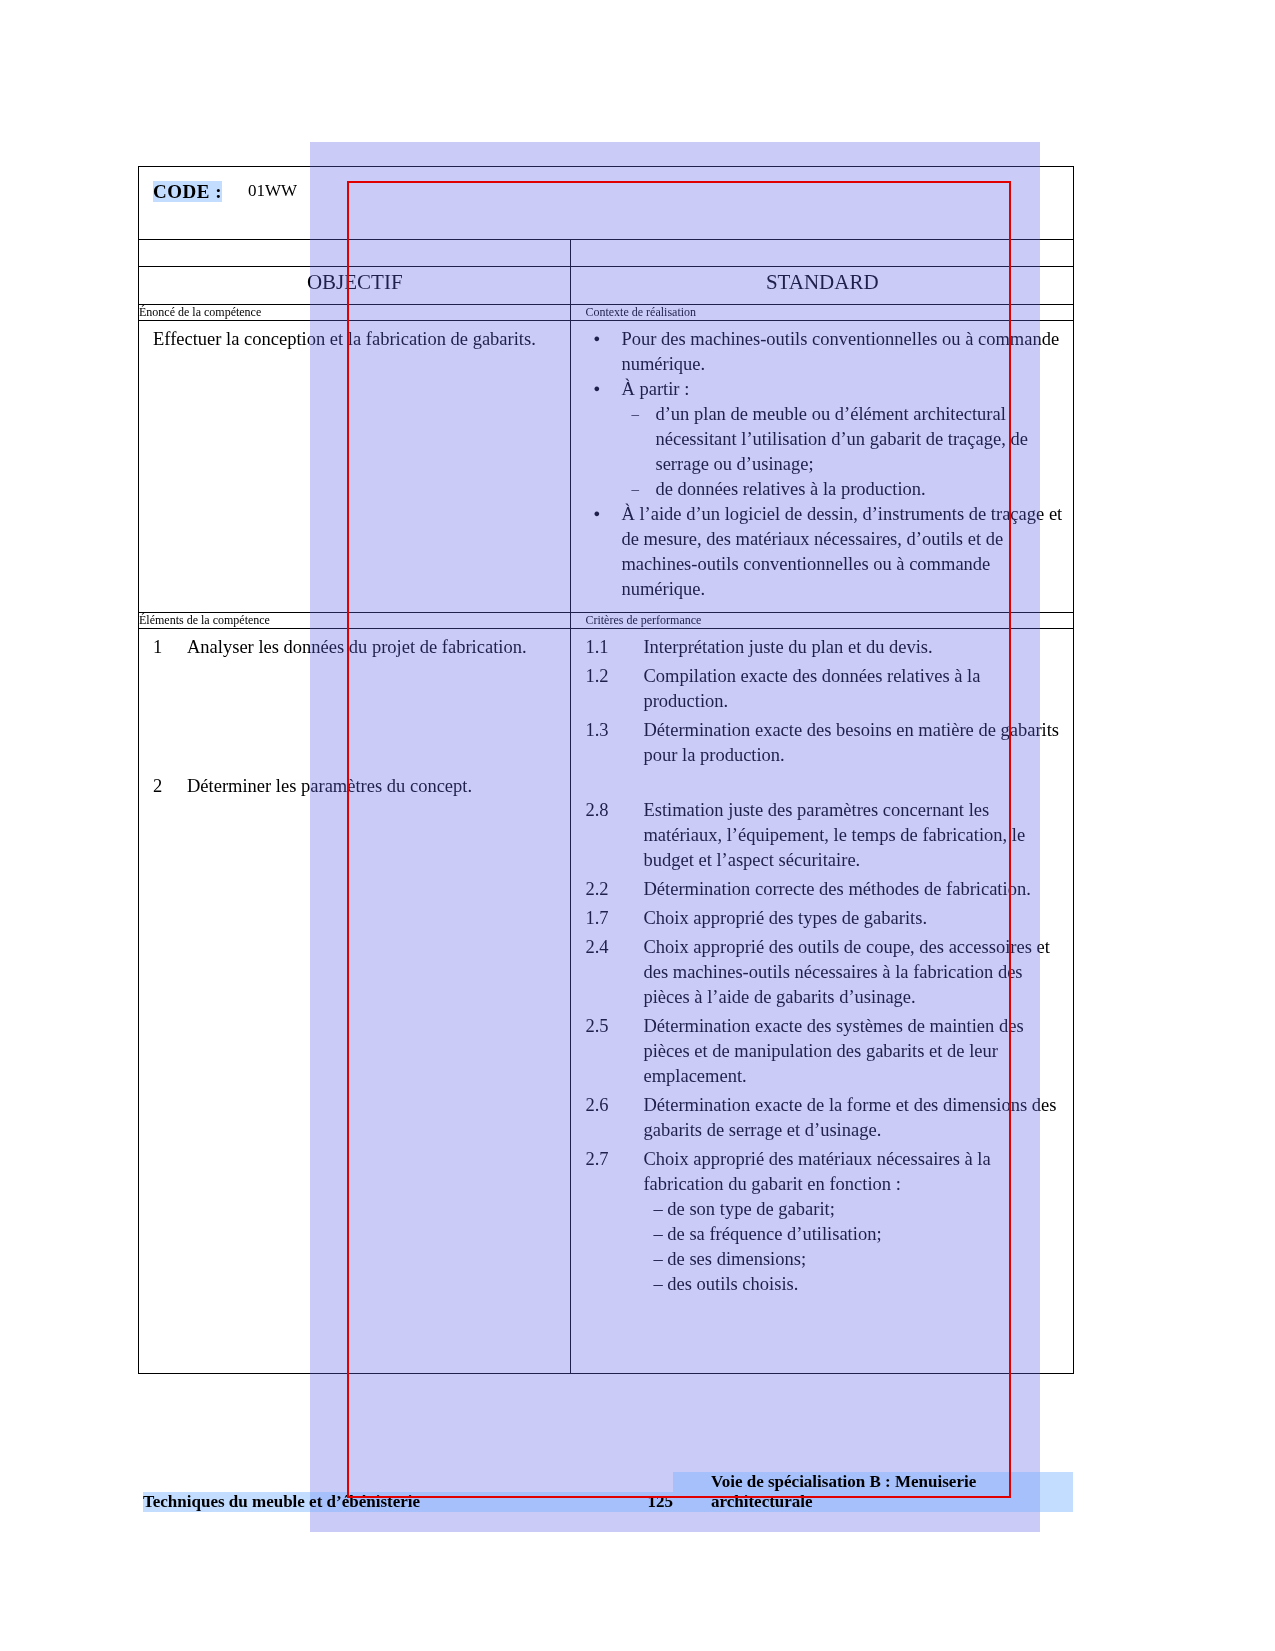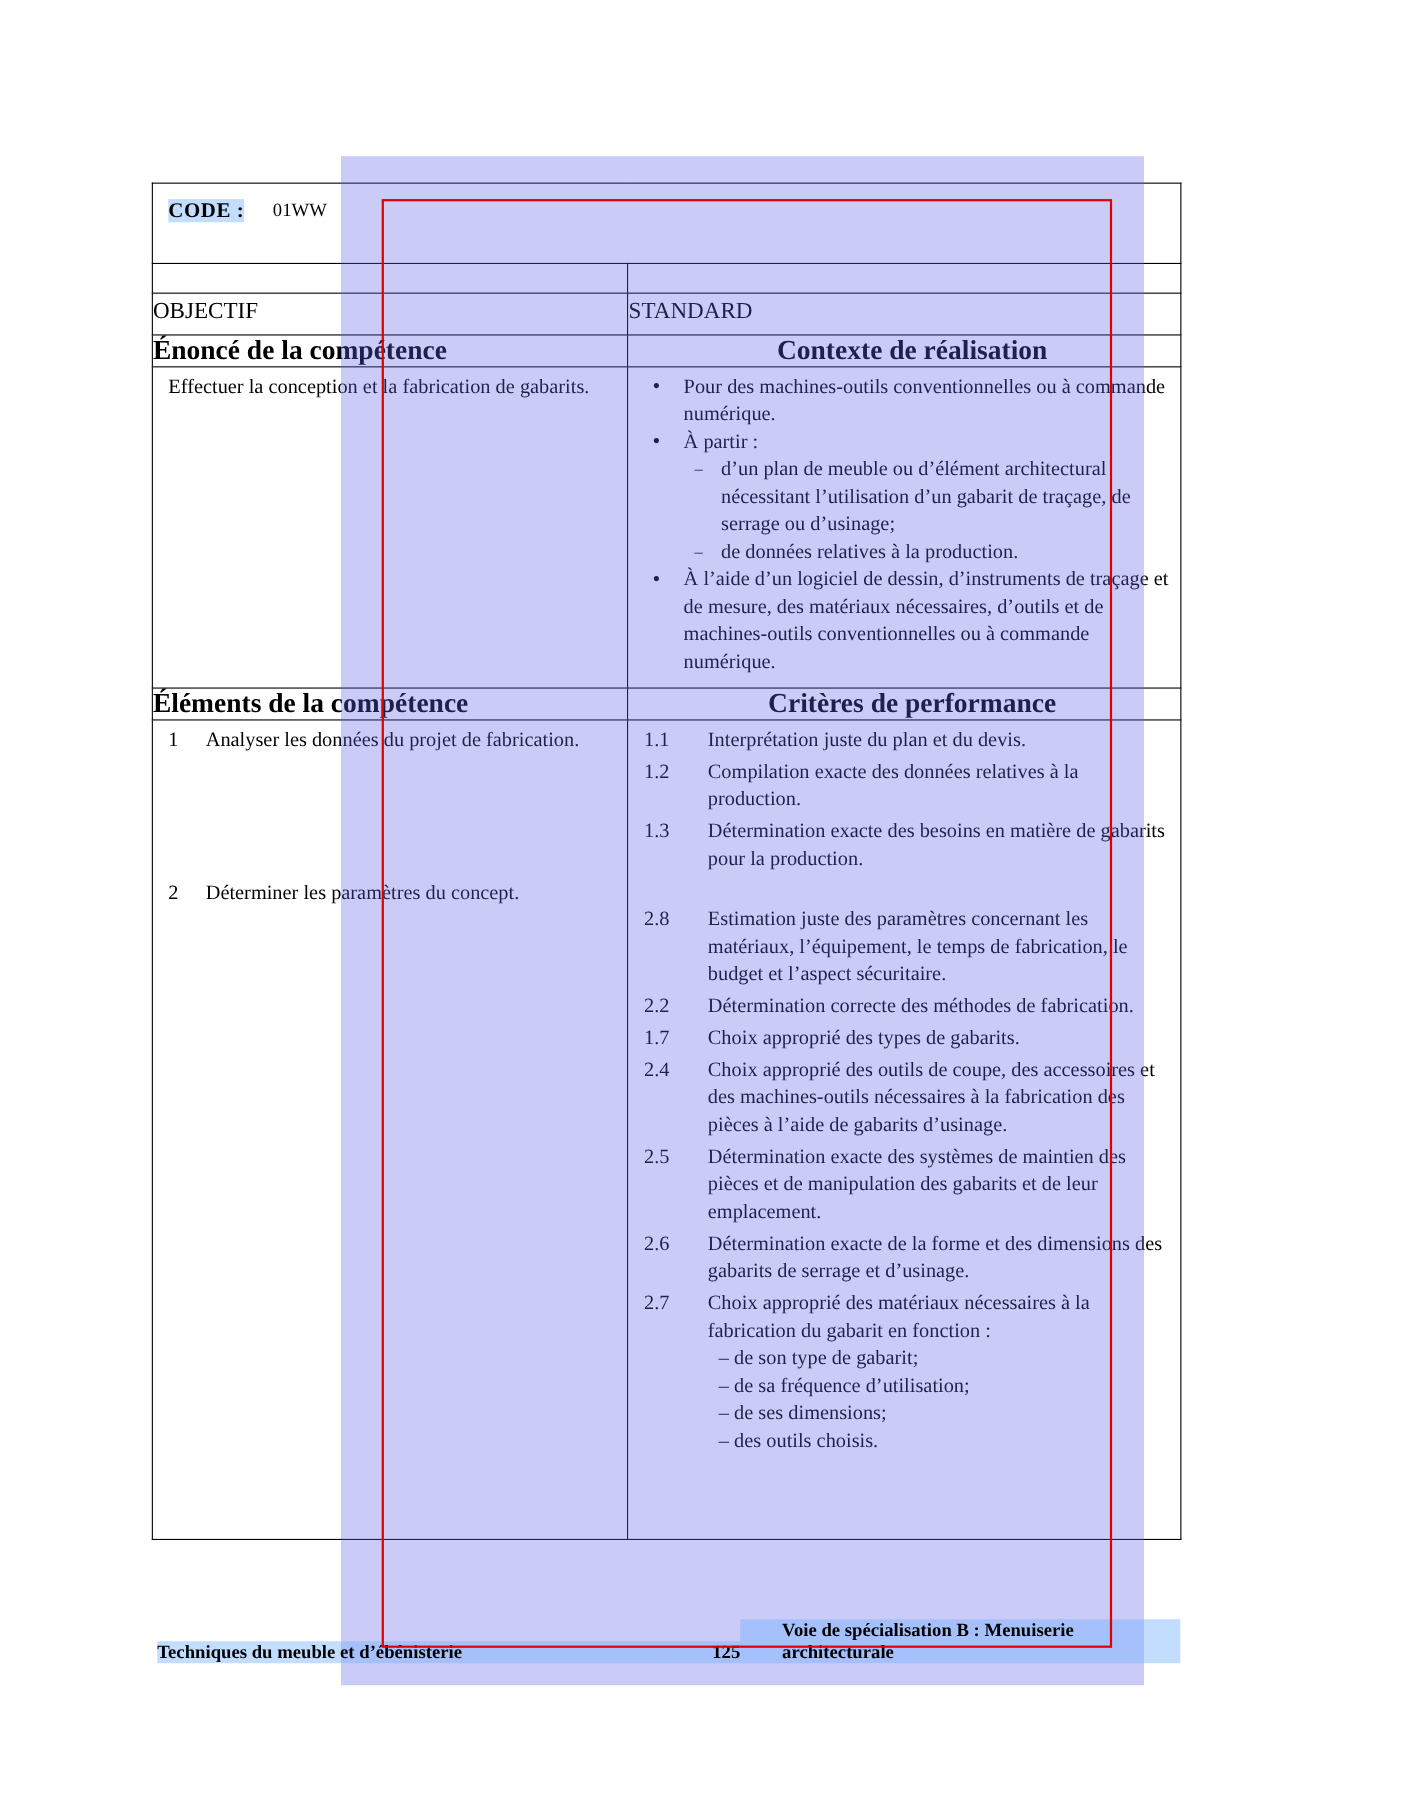"OBJECTIF" .hdr-cell { text-align: left -> center }
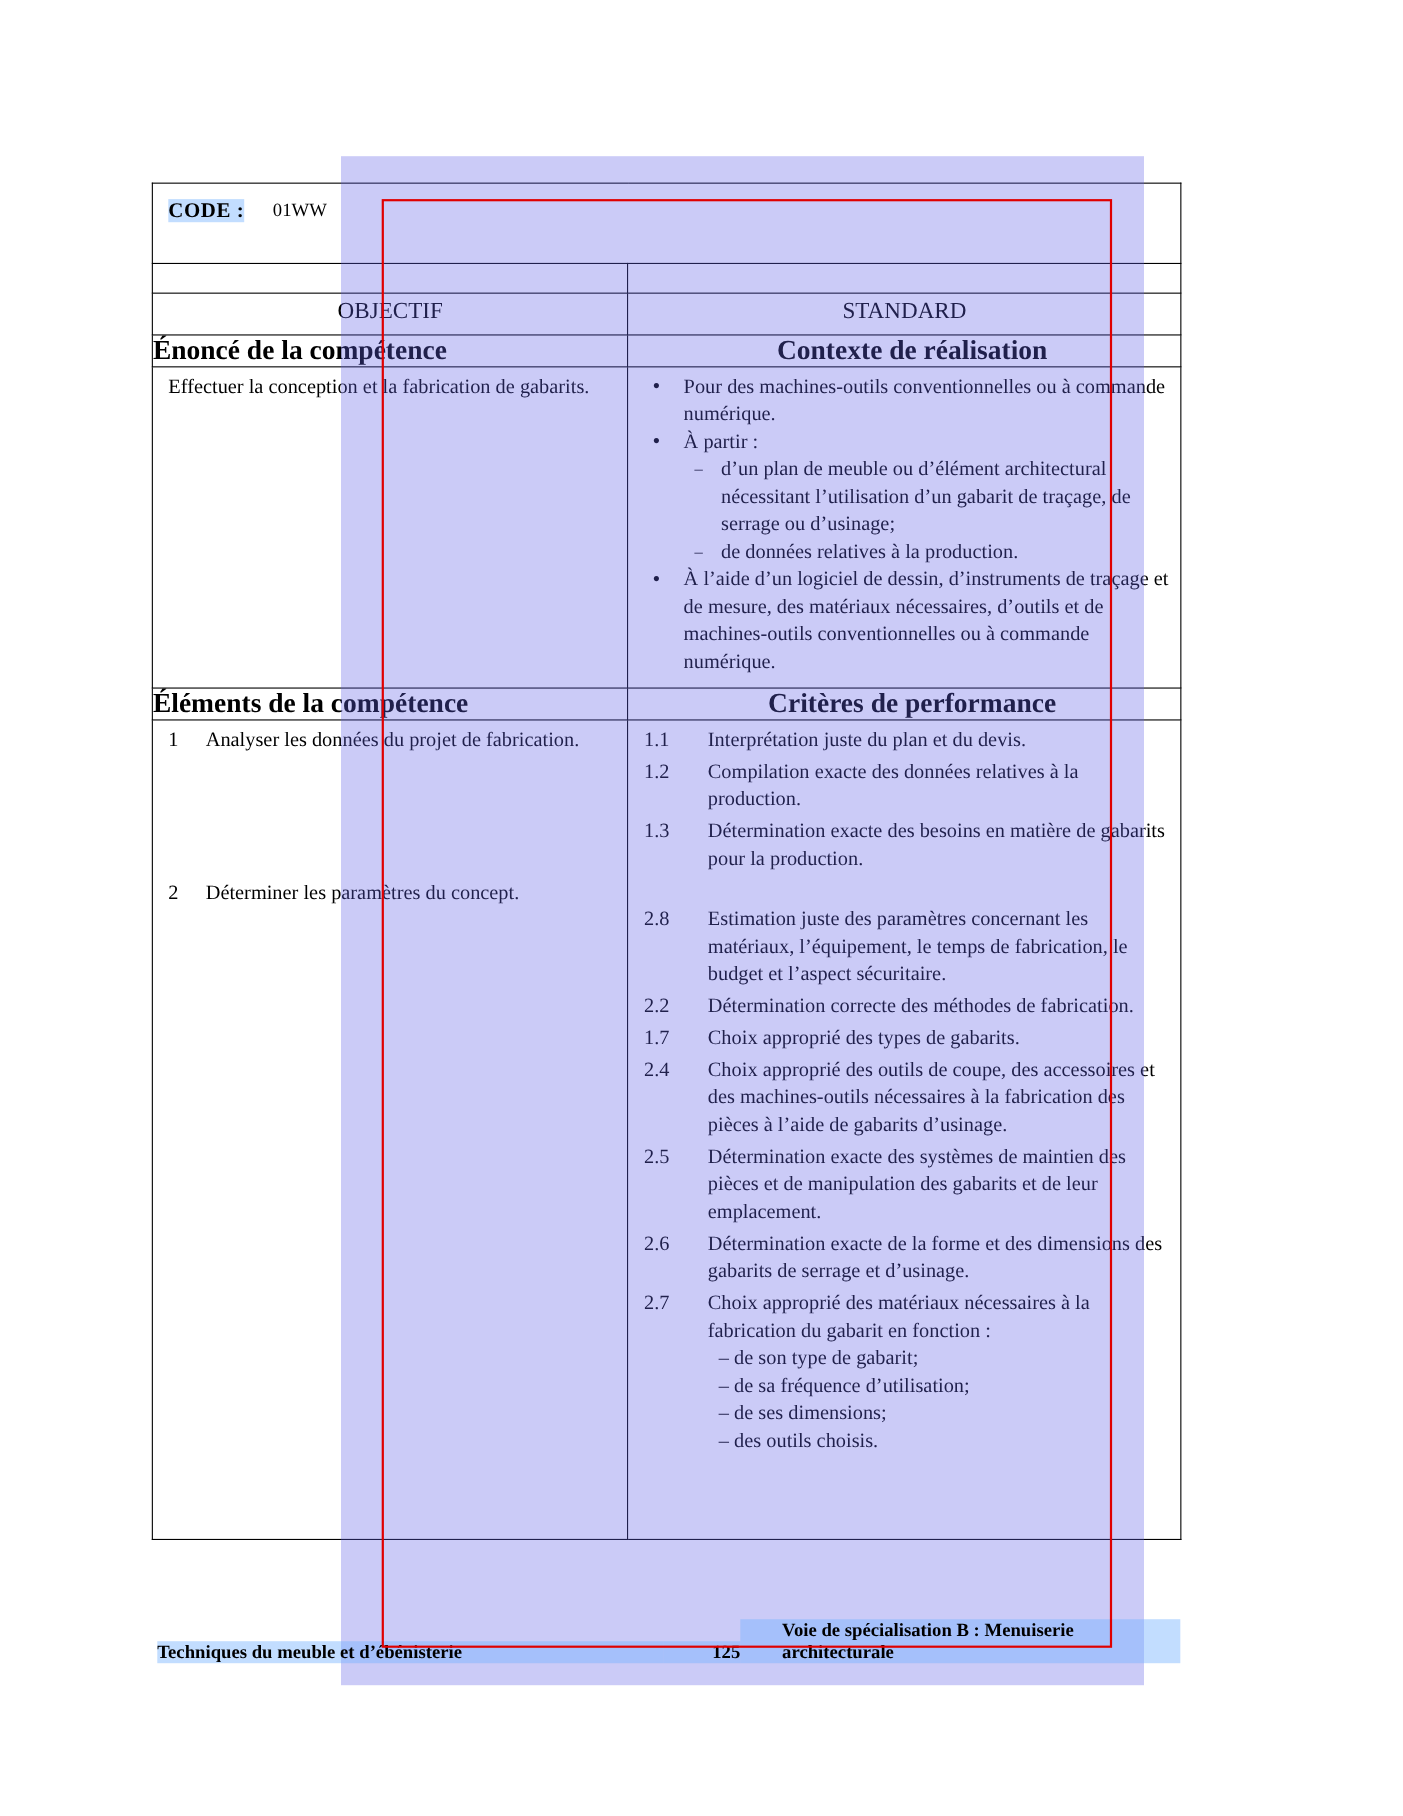"Énoncé de la compétence" .section-title { font-size: 25px -> 12px; font-weight: bold -> normal }
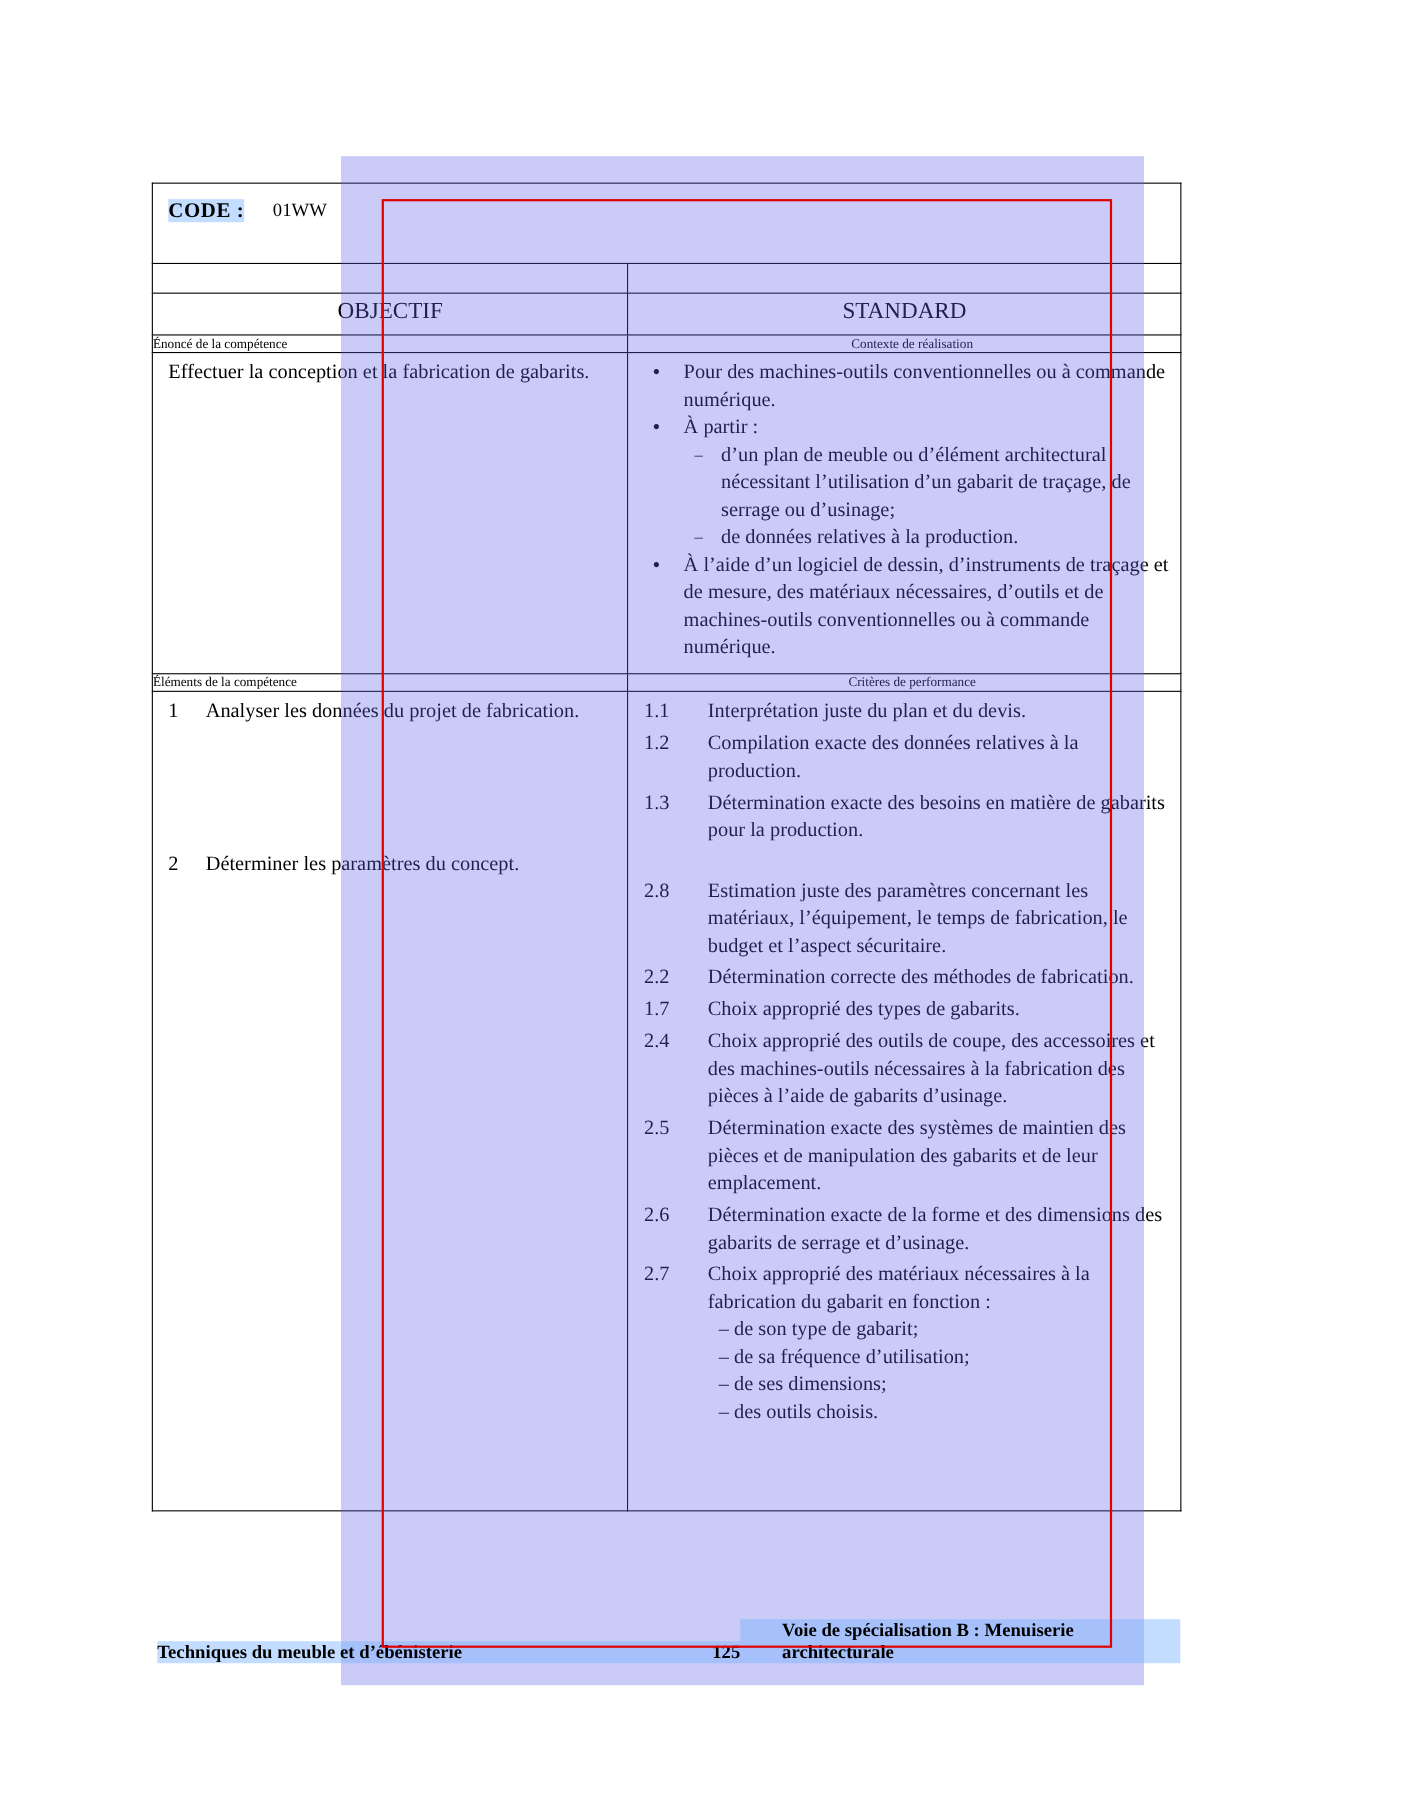"Contexte de réalisation" .section-title.right { text-align: center -> none }
